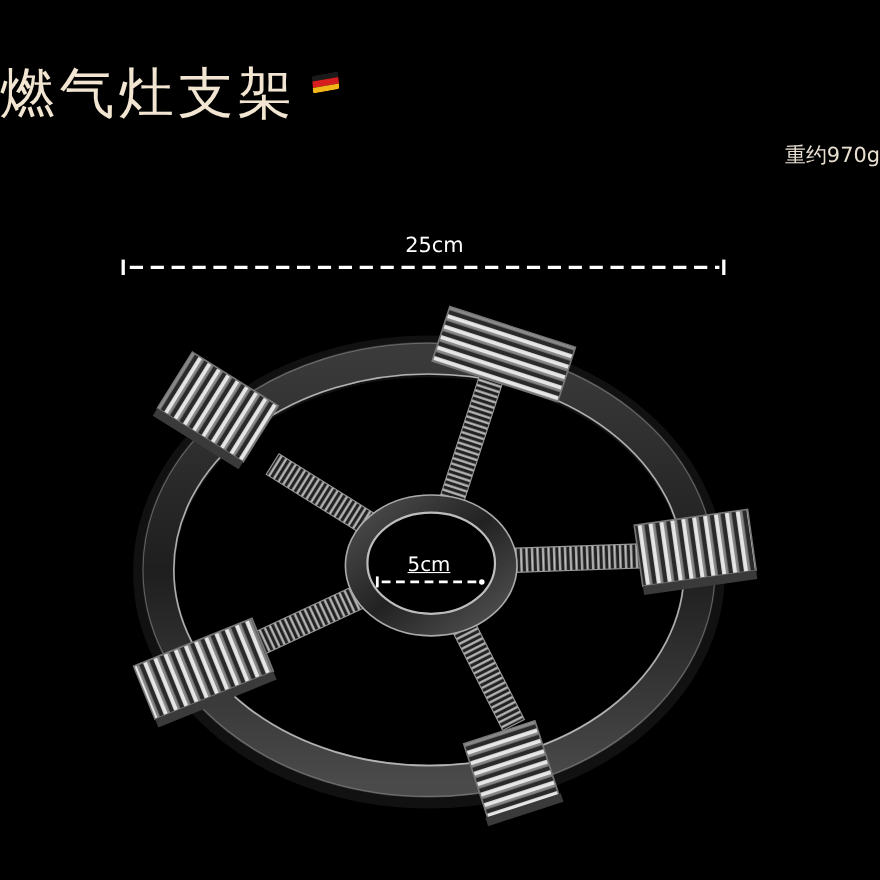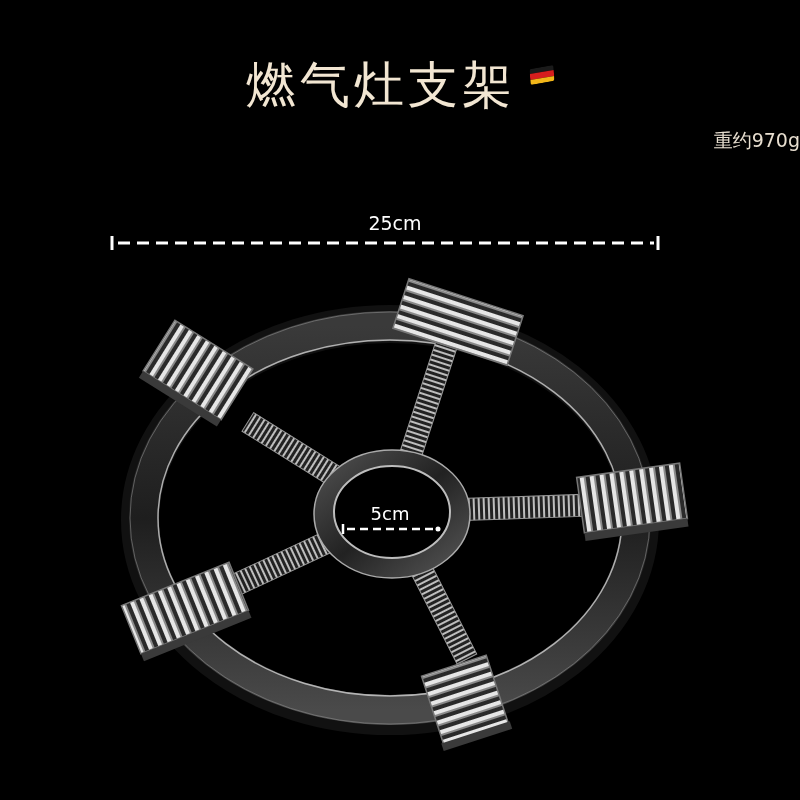"燃气灶支架" .title { text-align: center -> left }
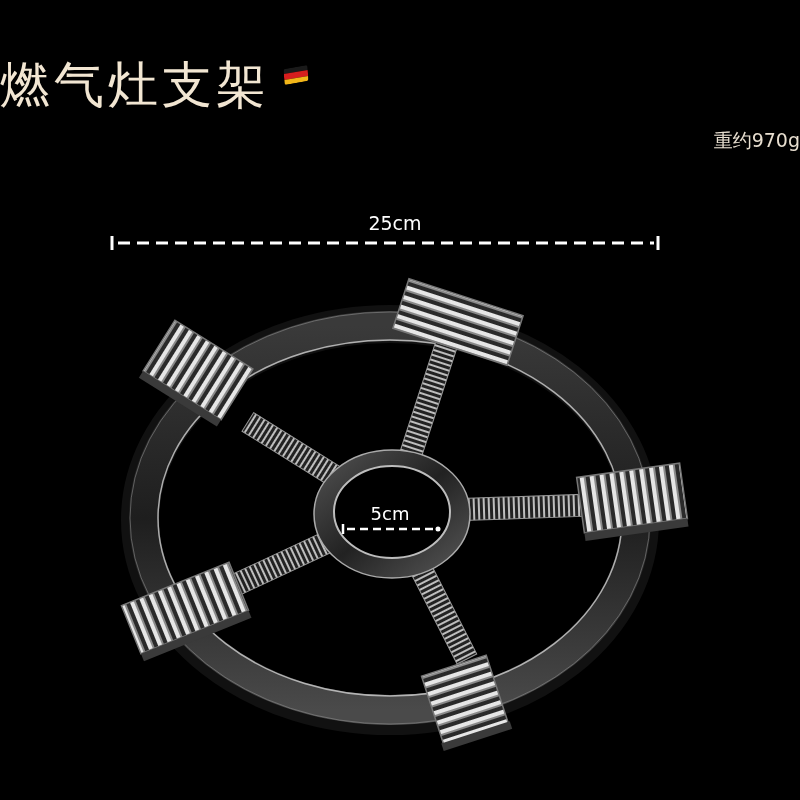"5cm" div.dim-label { text-decoration: none -> underline }
